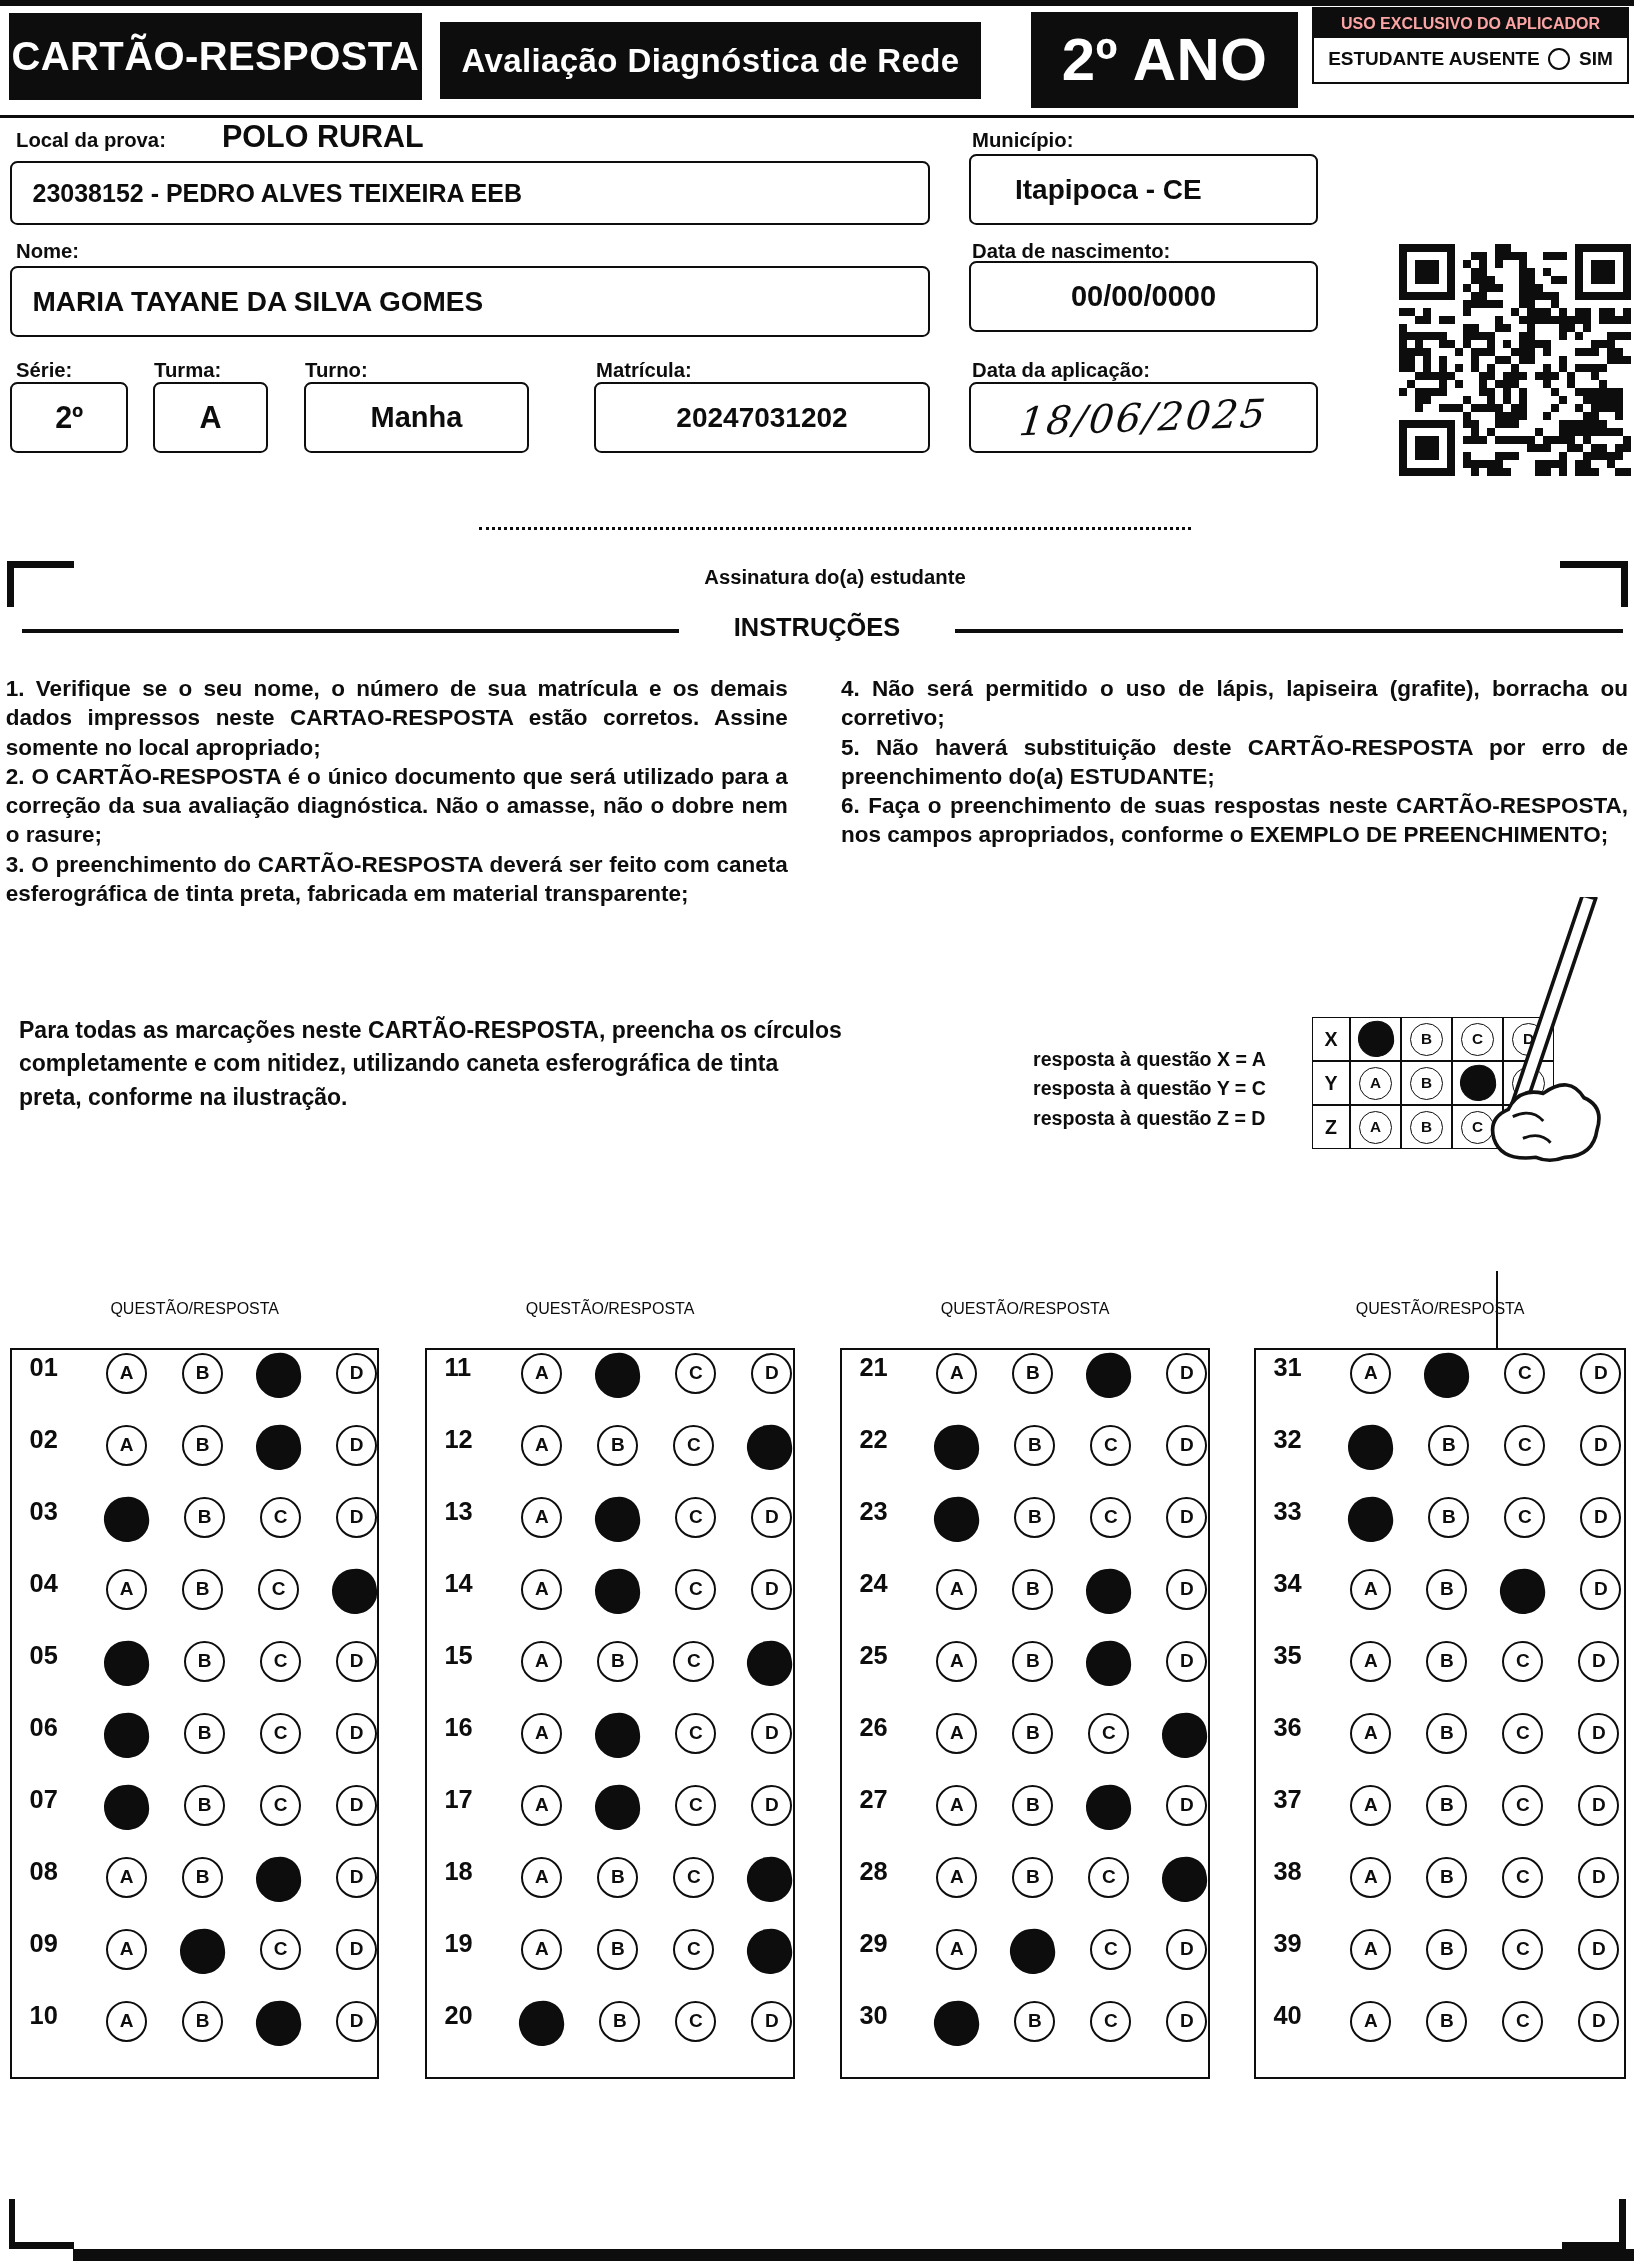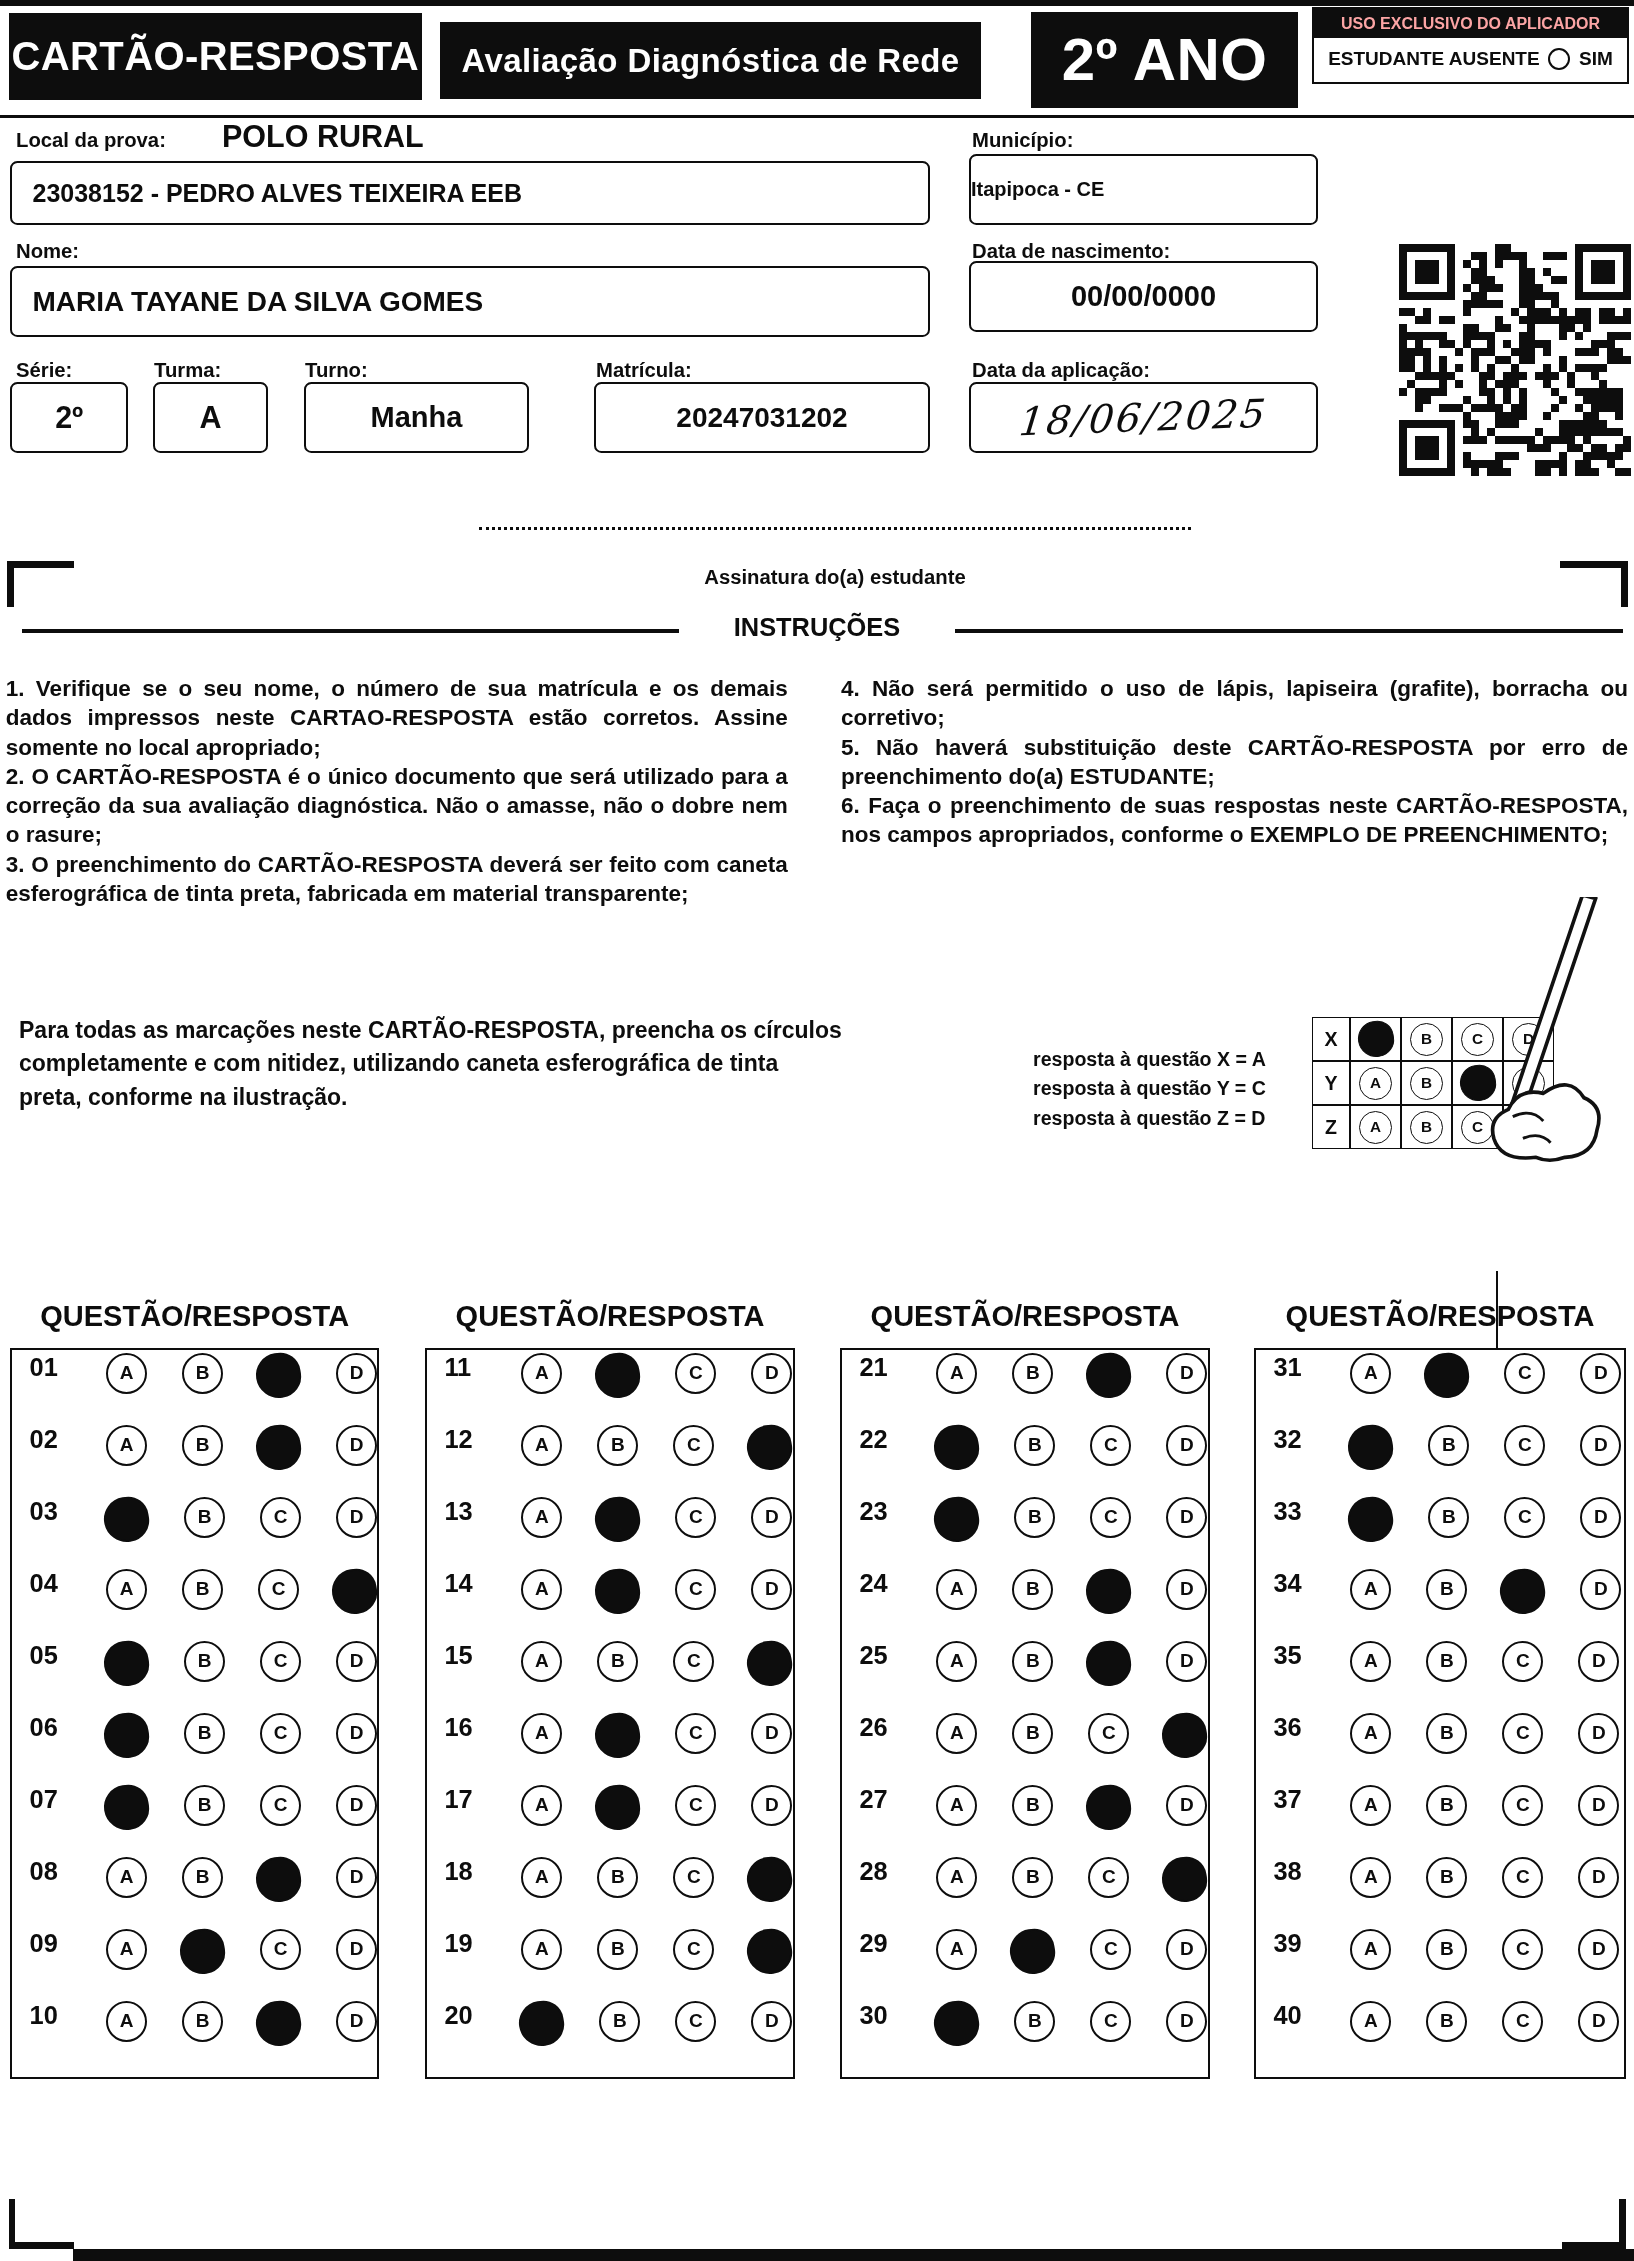"Itapipoca - CE" #municipio-box { font-size: 20px -> 28px; padding-left: none -> 44px }
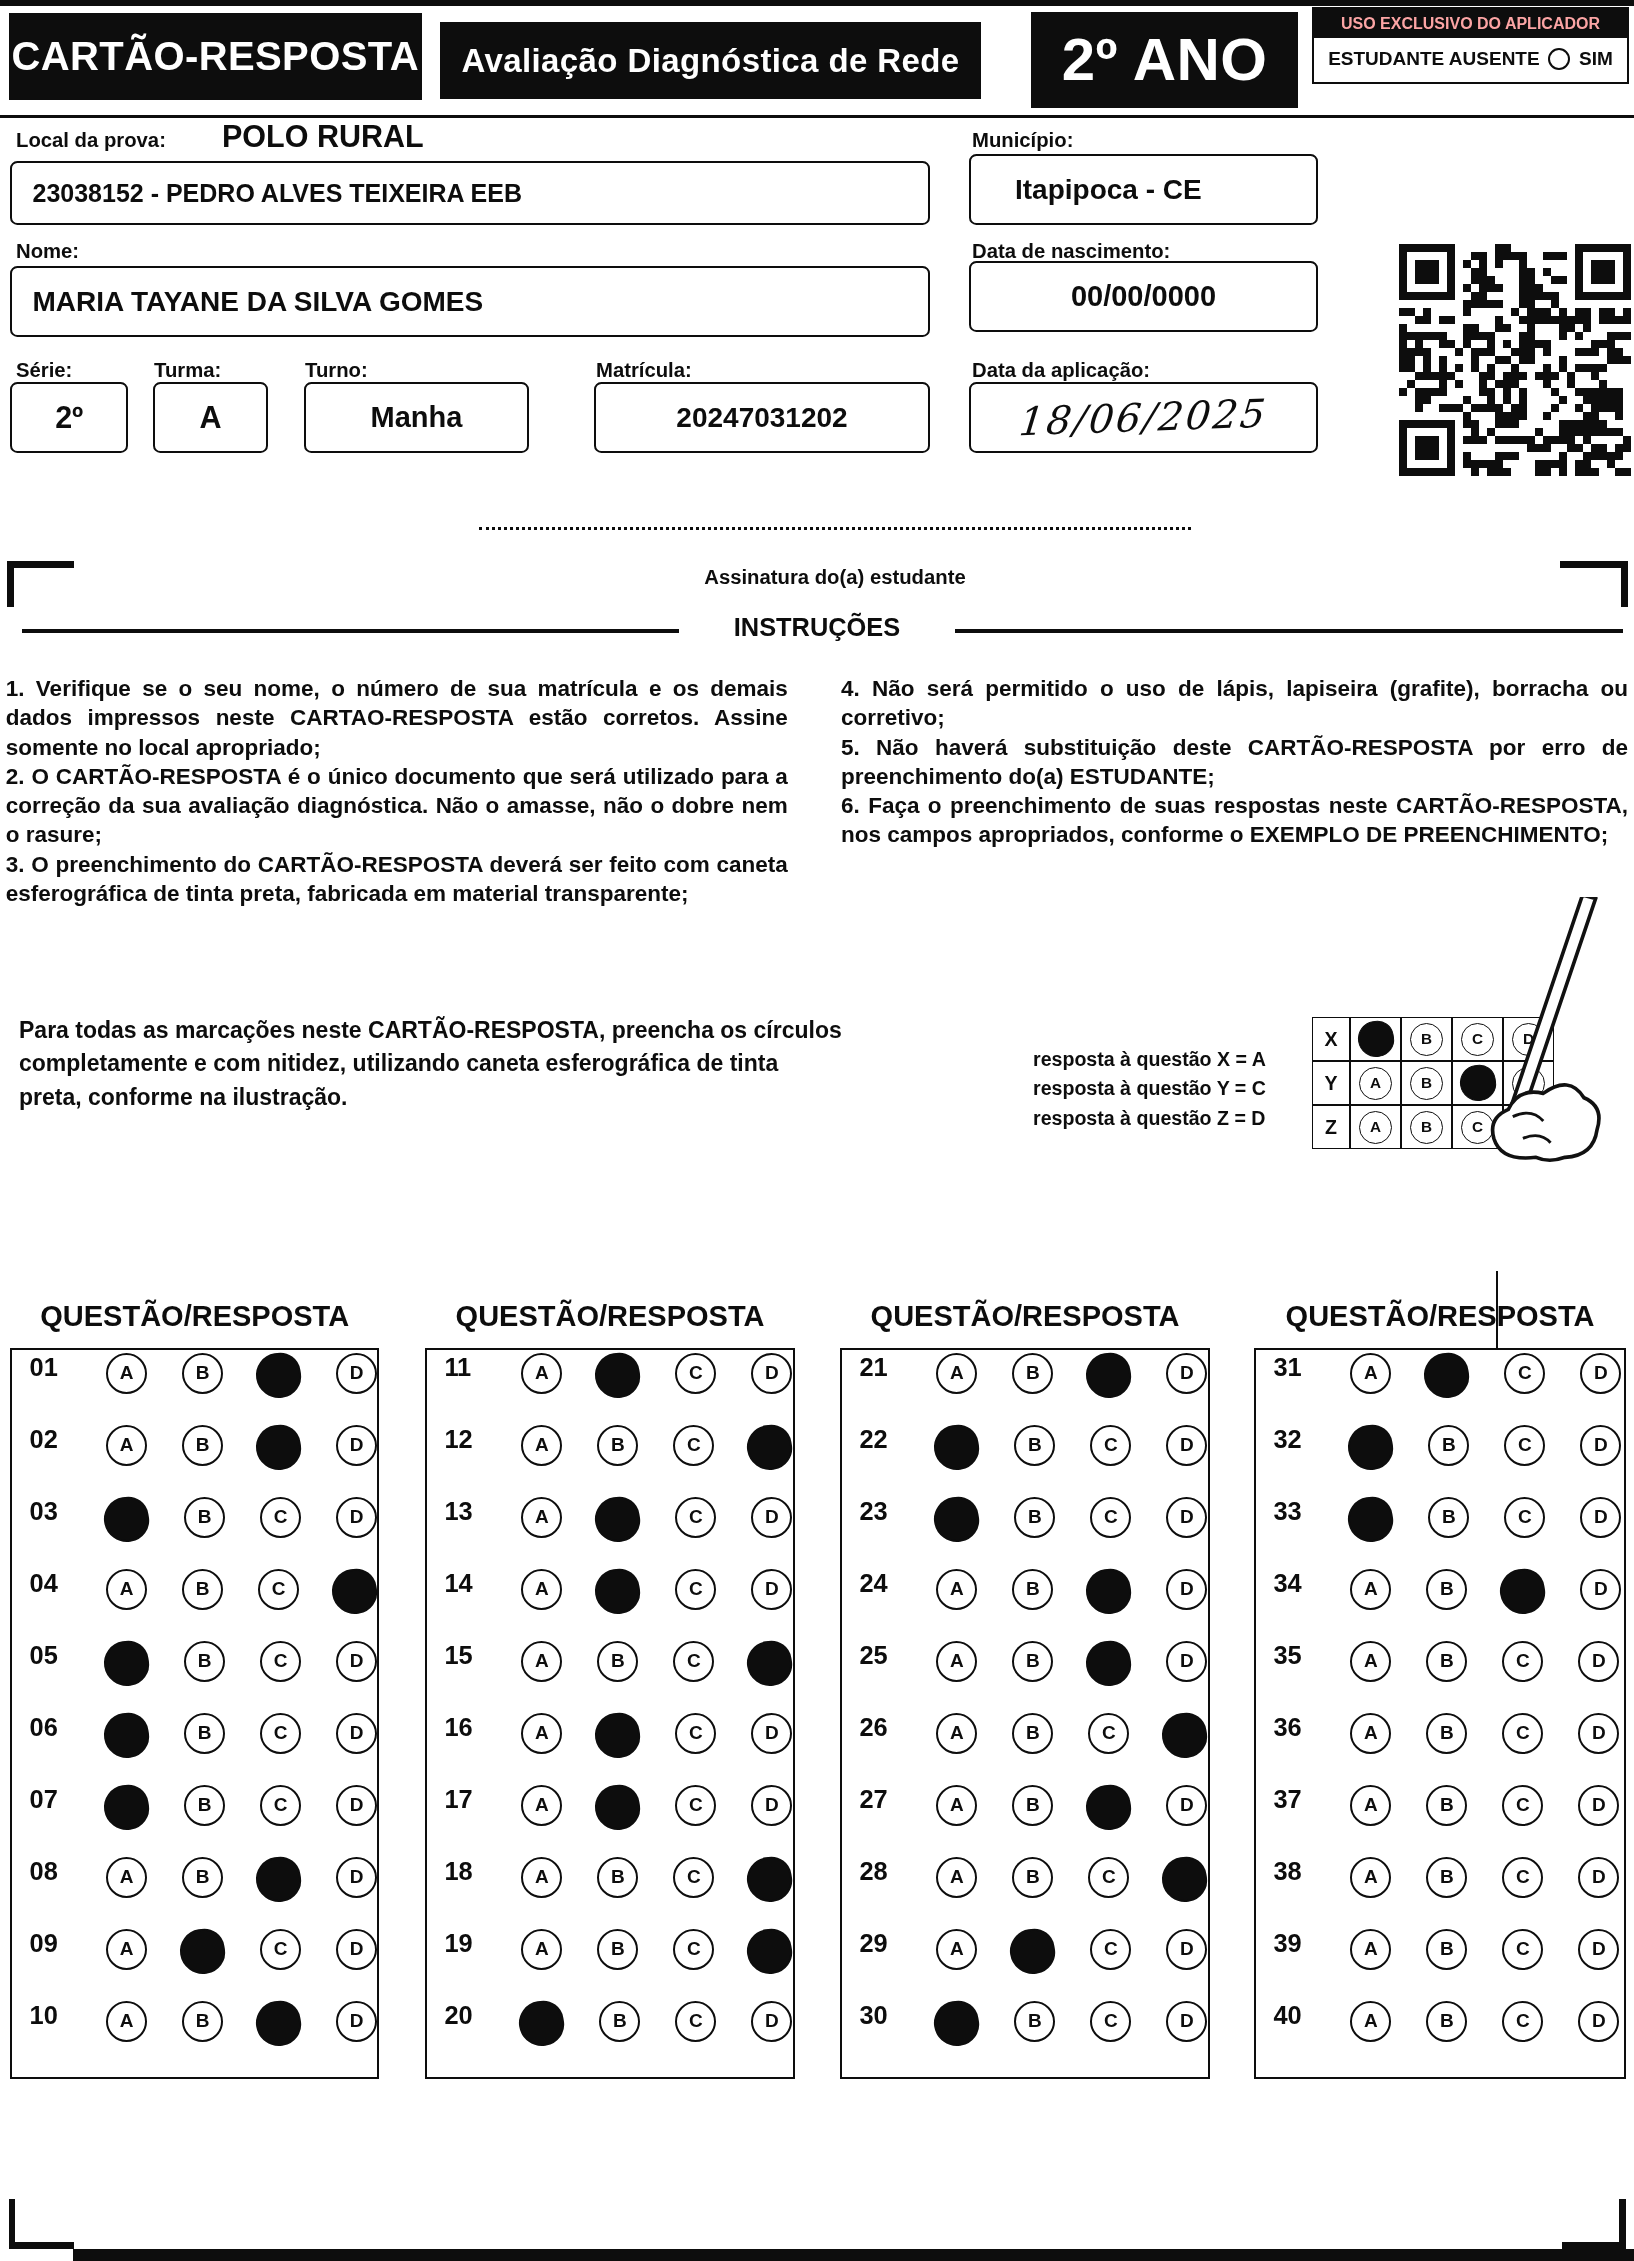"QUESTÃO/RESPOSTA" .qtitle { font-size: 29px -> 16px; font-weight: bold -> normal }
